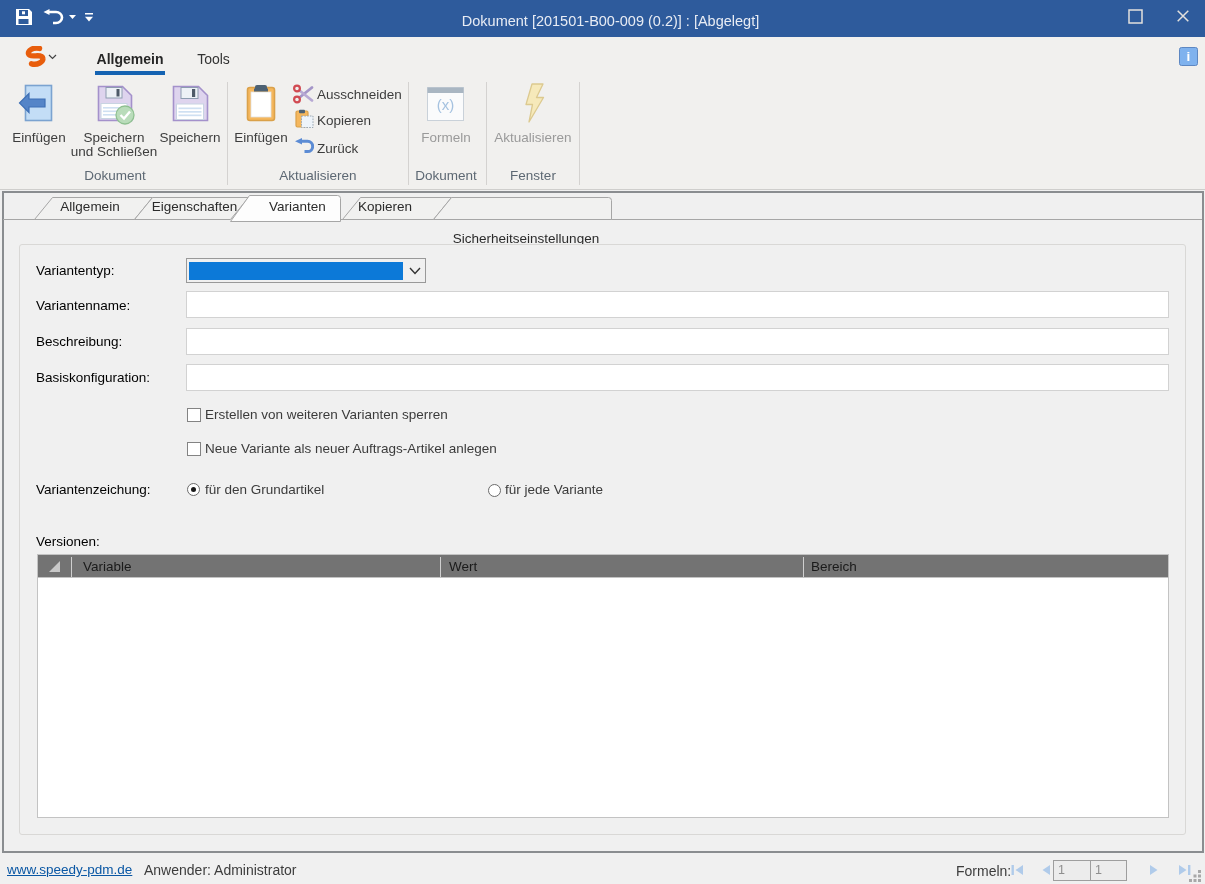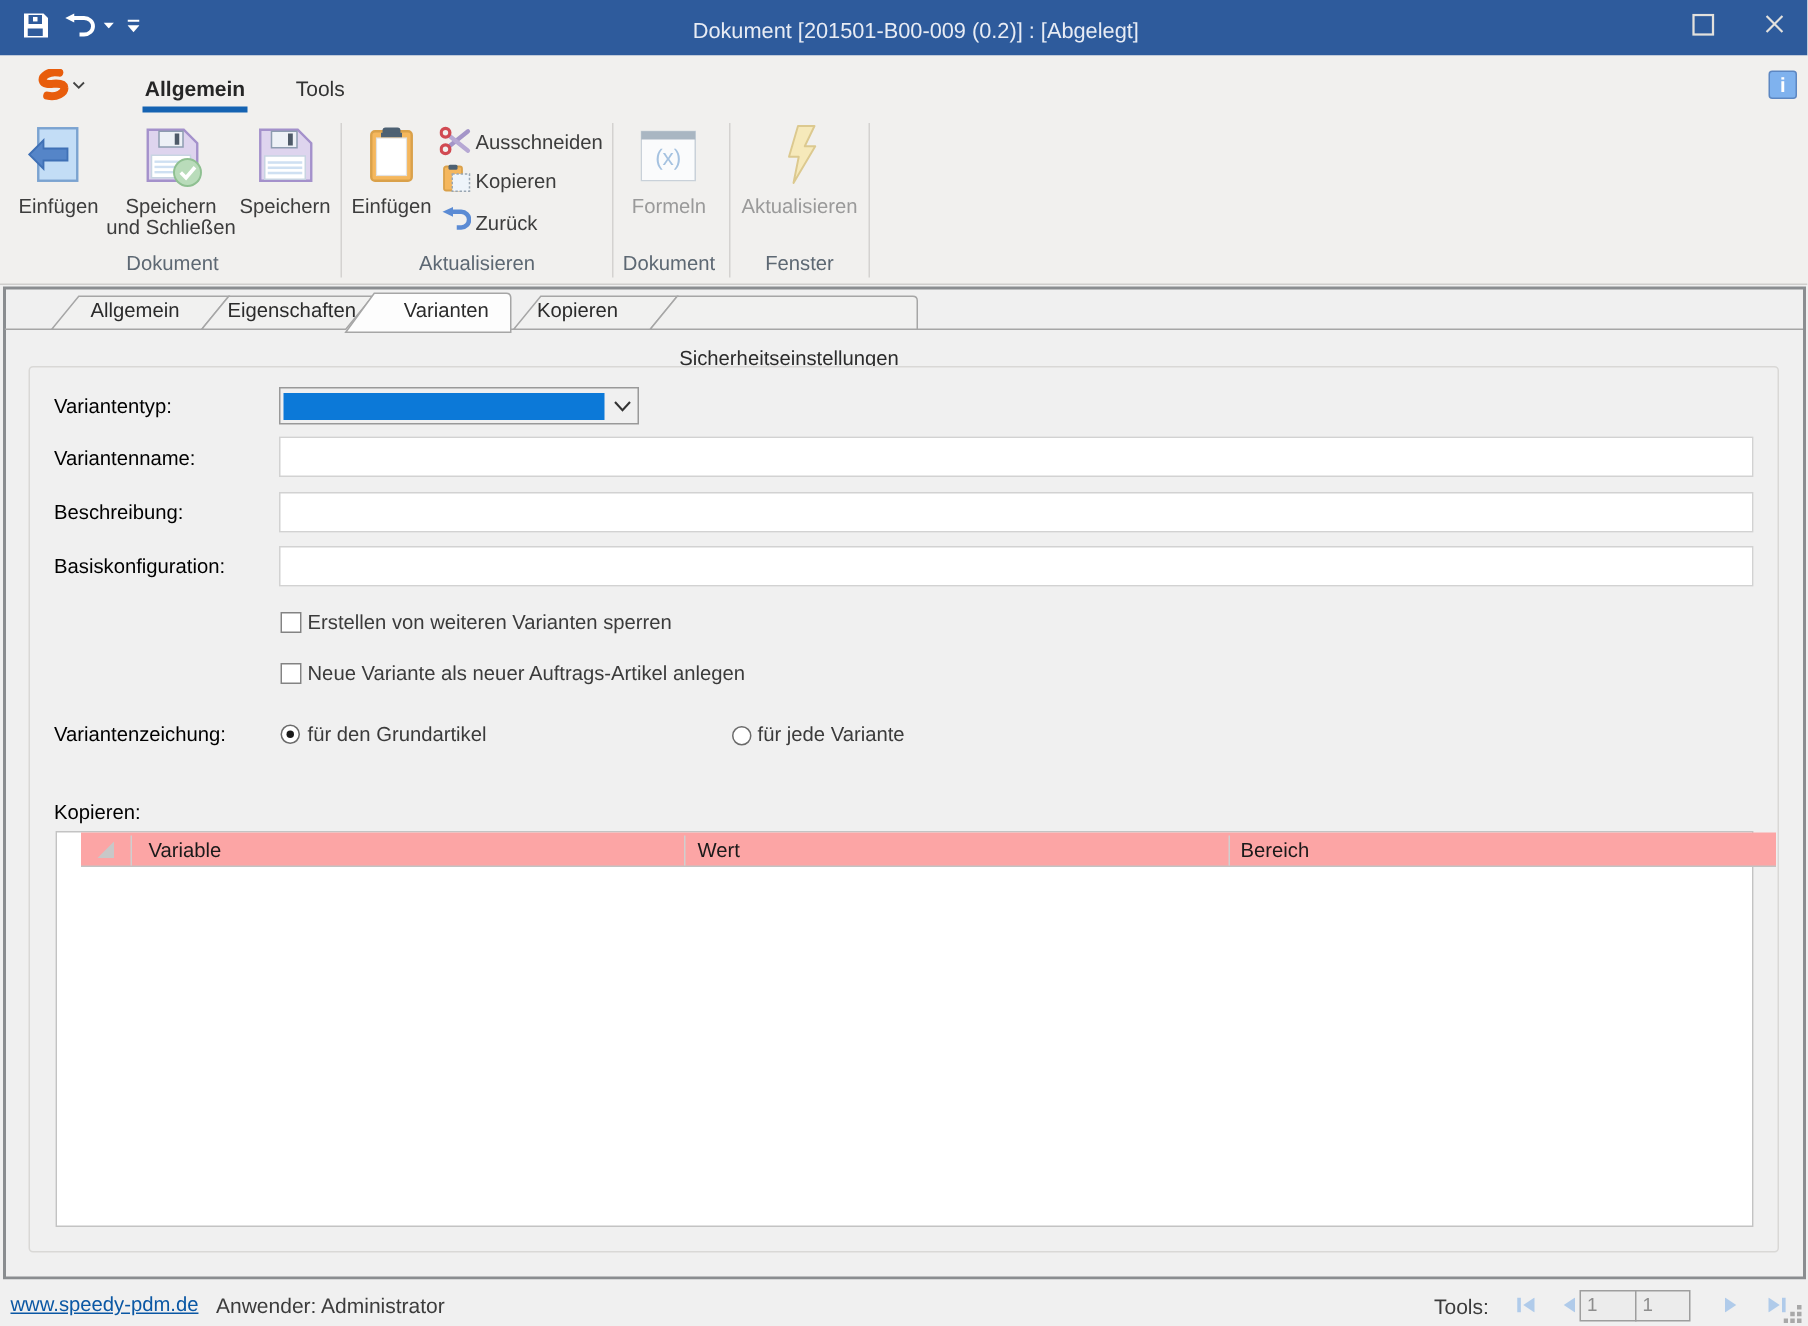"Kopieren:" div.flabel { text: Kopieren -> Versionen }
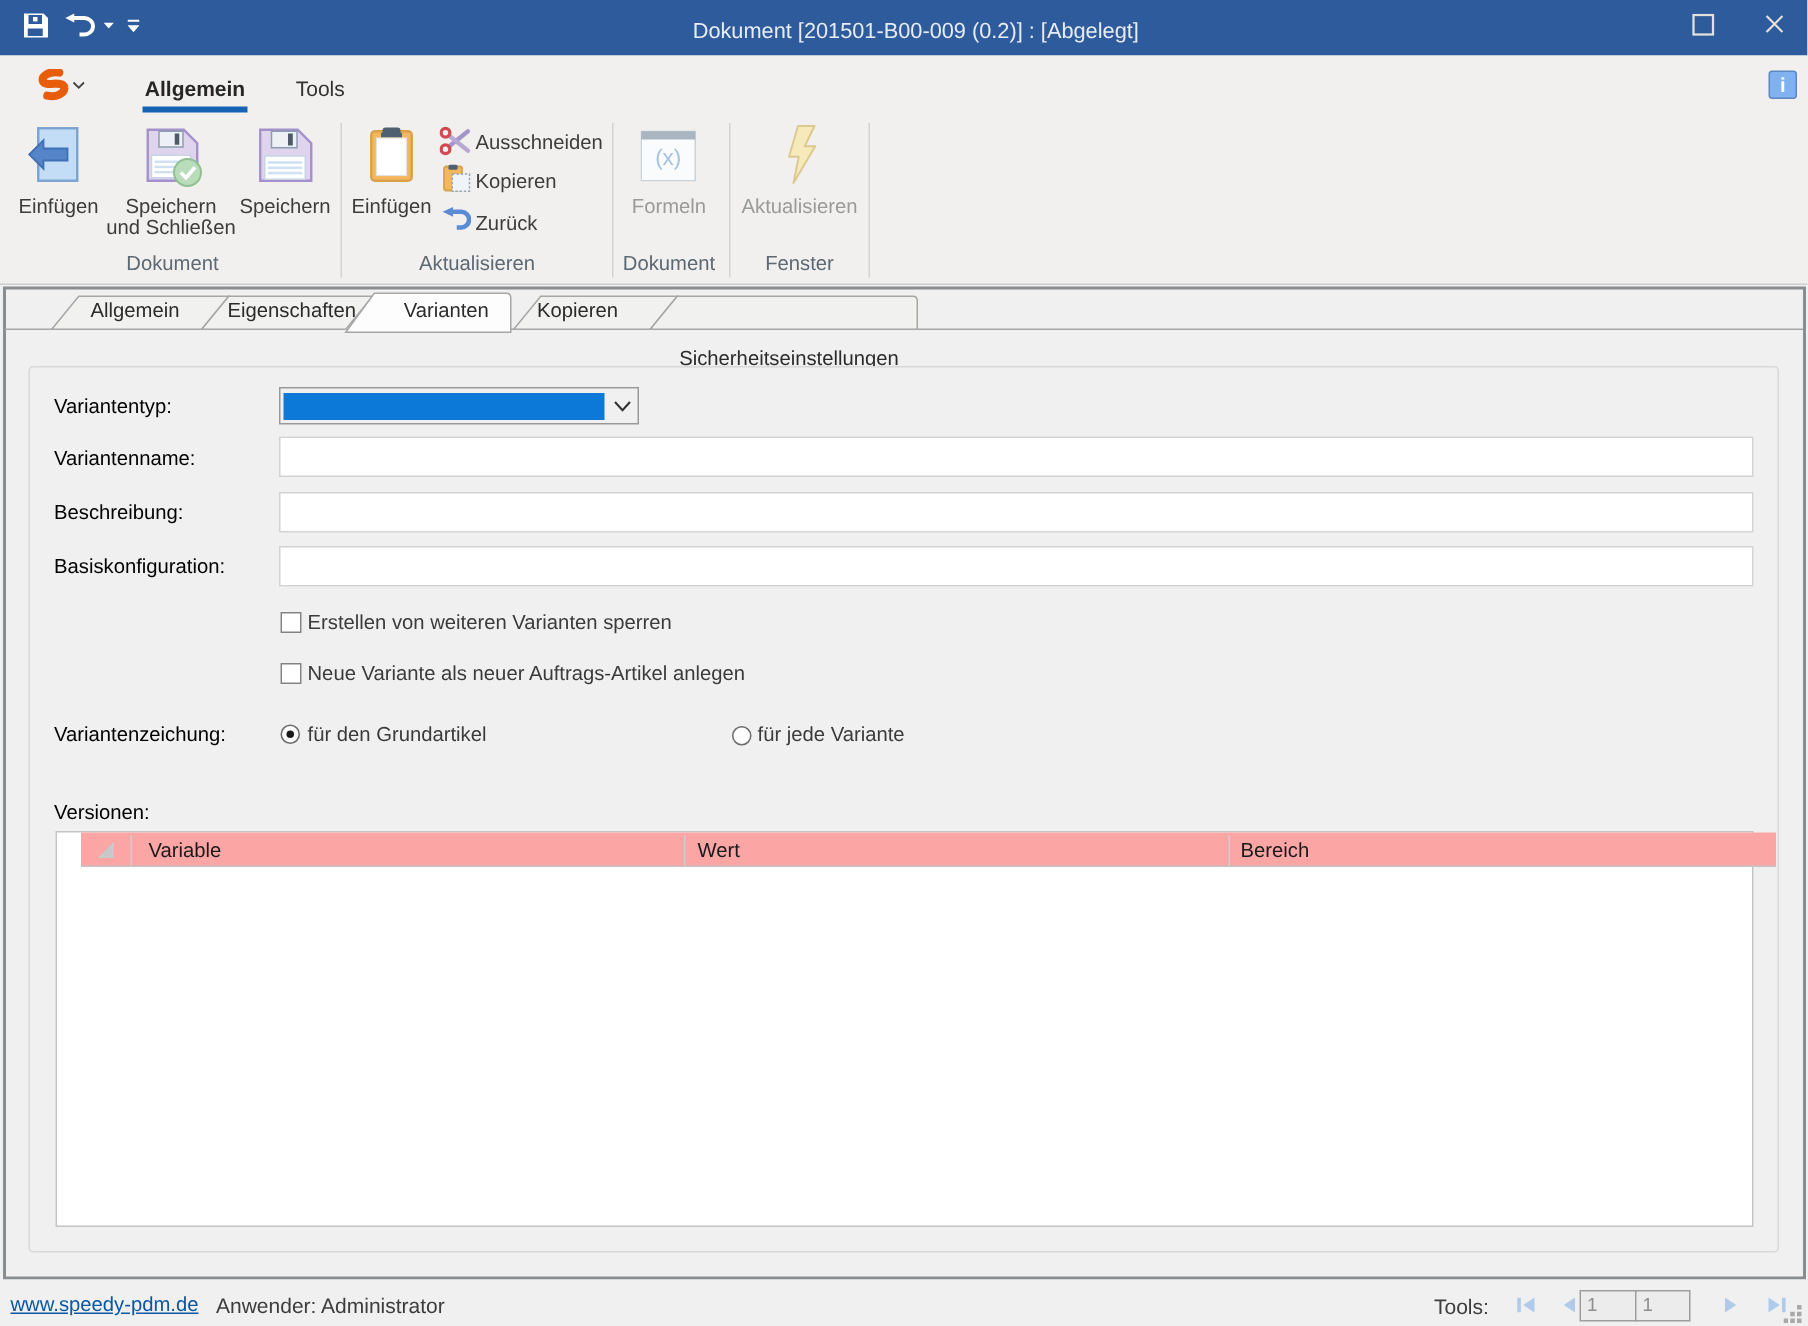"Variable" #grid-header { background: #fca5a5 -> #737373; left: 16px -> 0 }
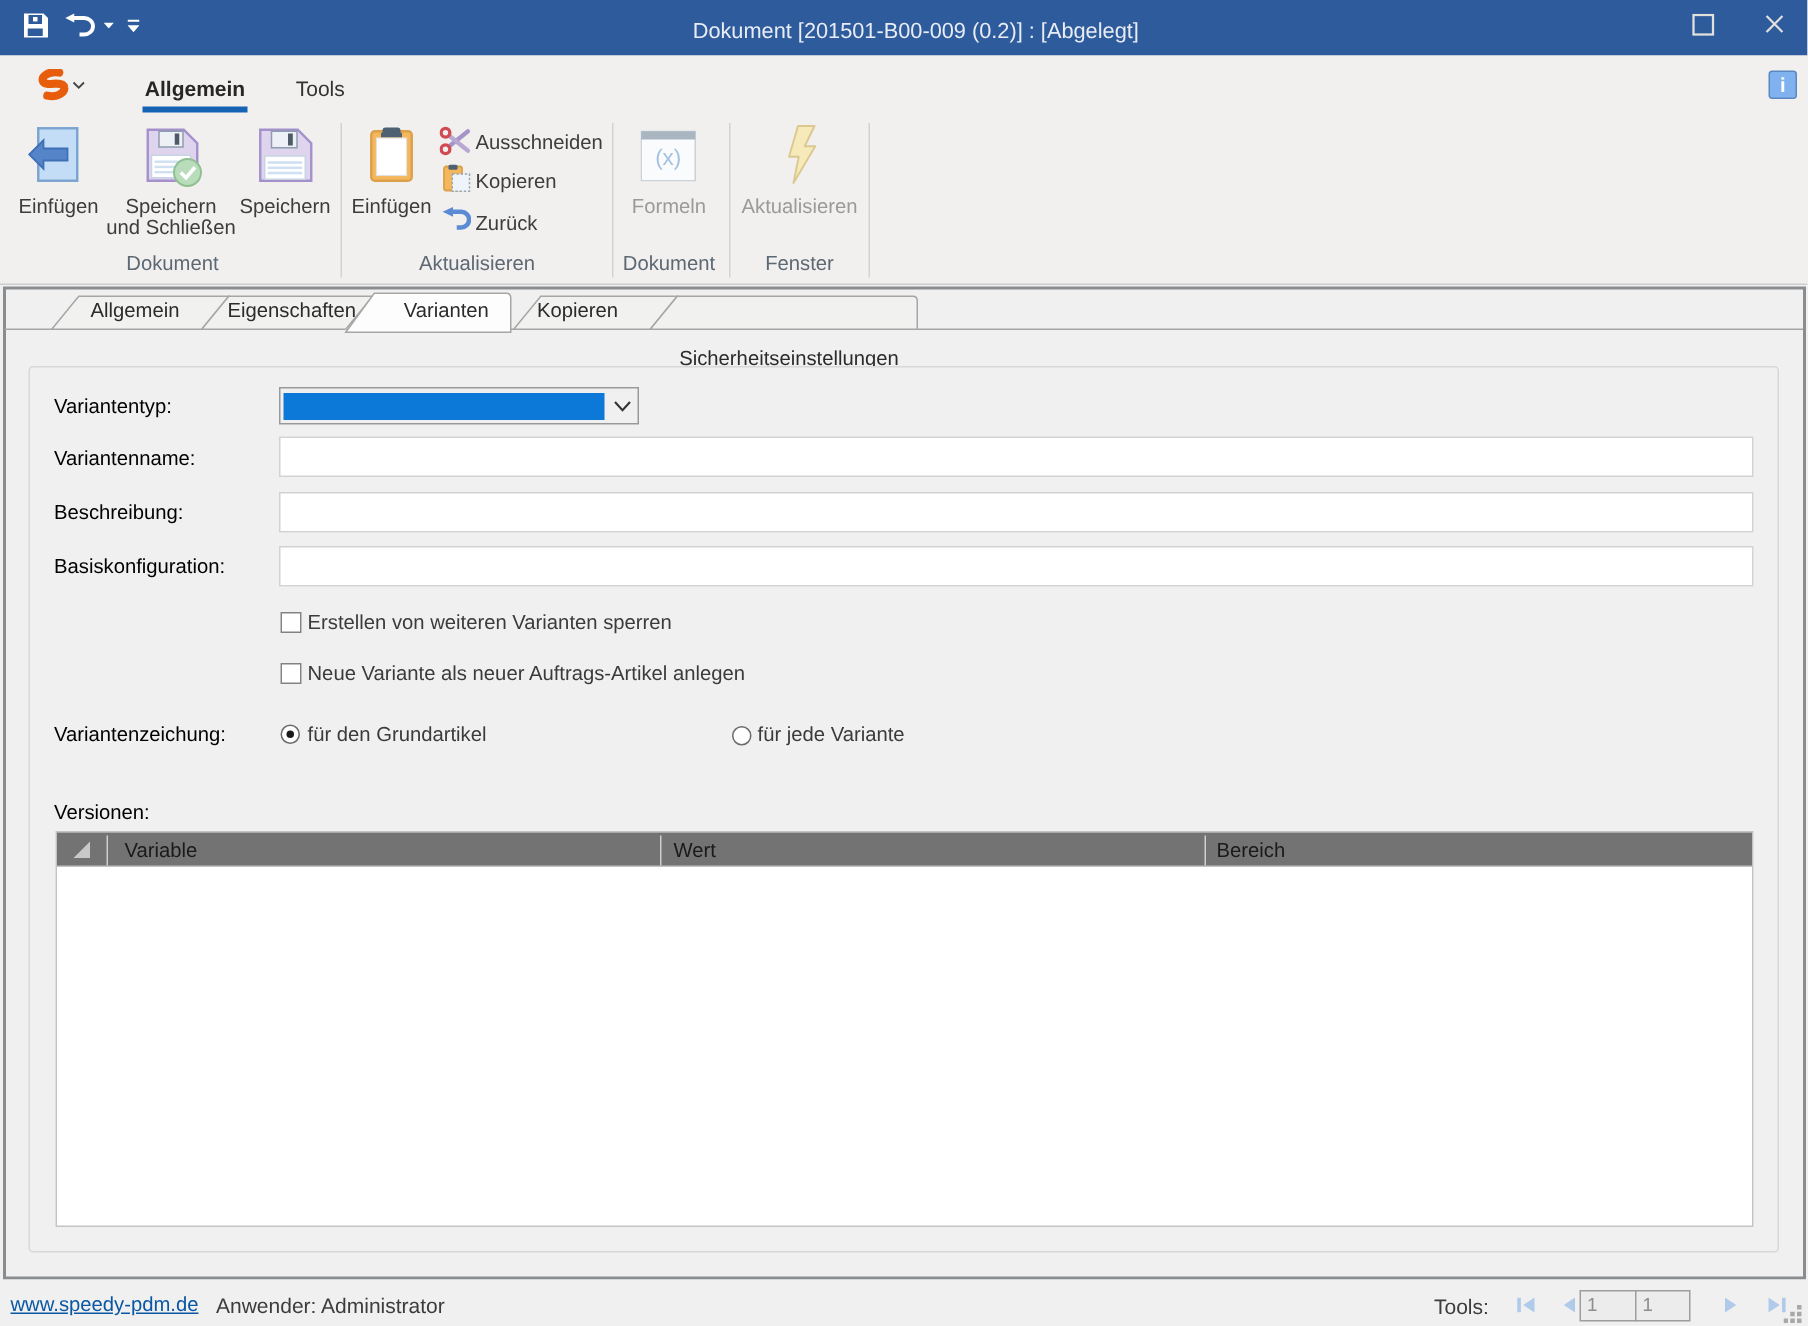"Tools:" div.abs { text: Tools -> Formeln }
